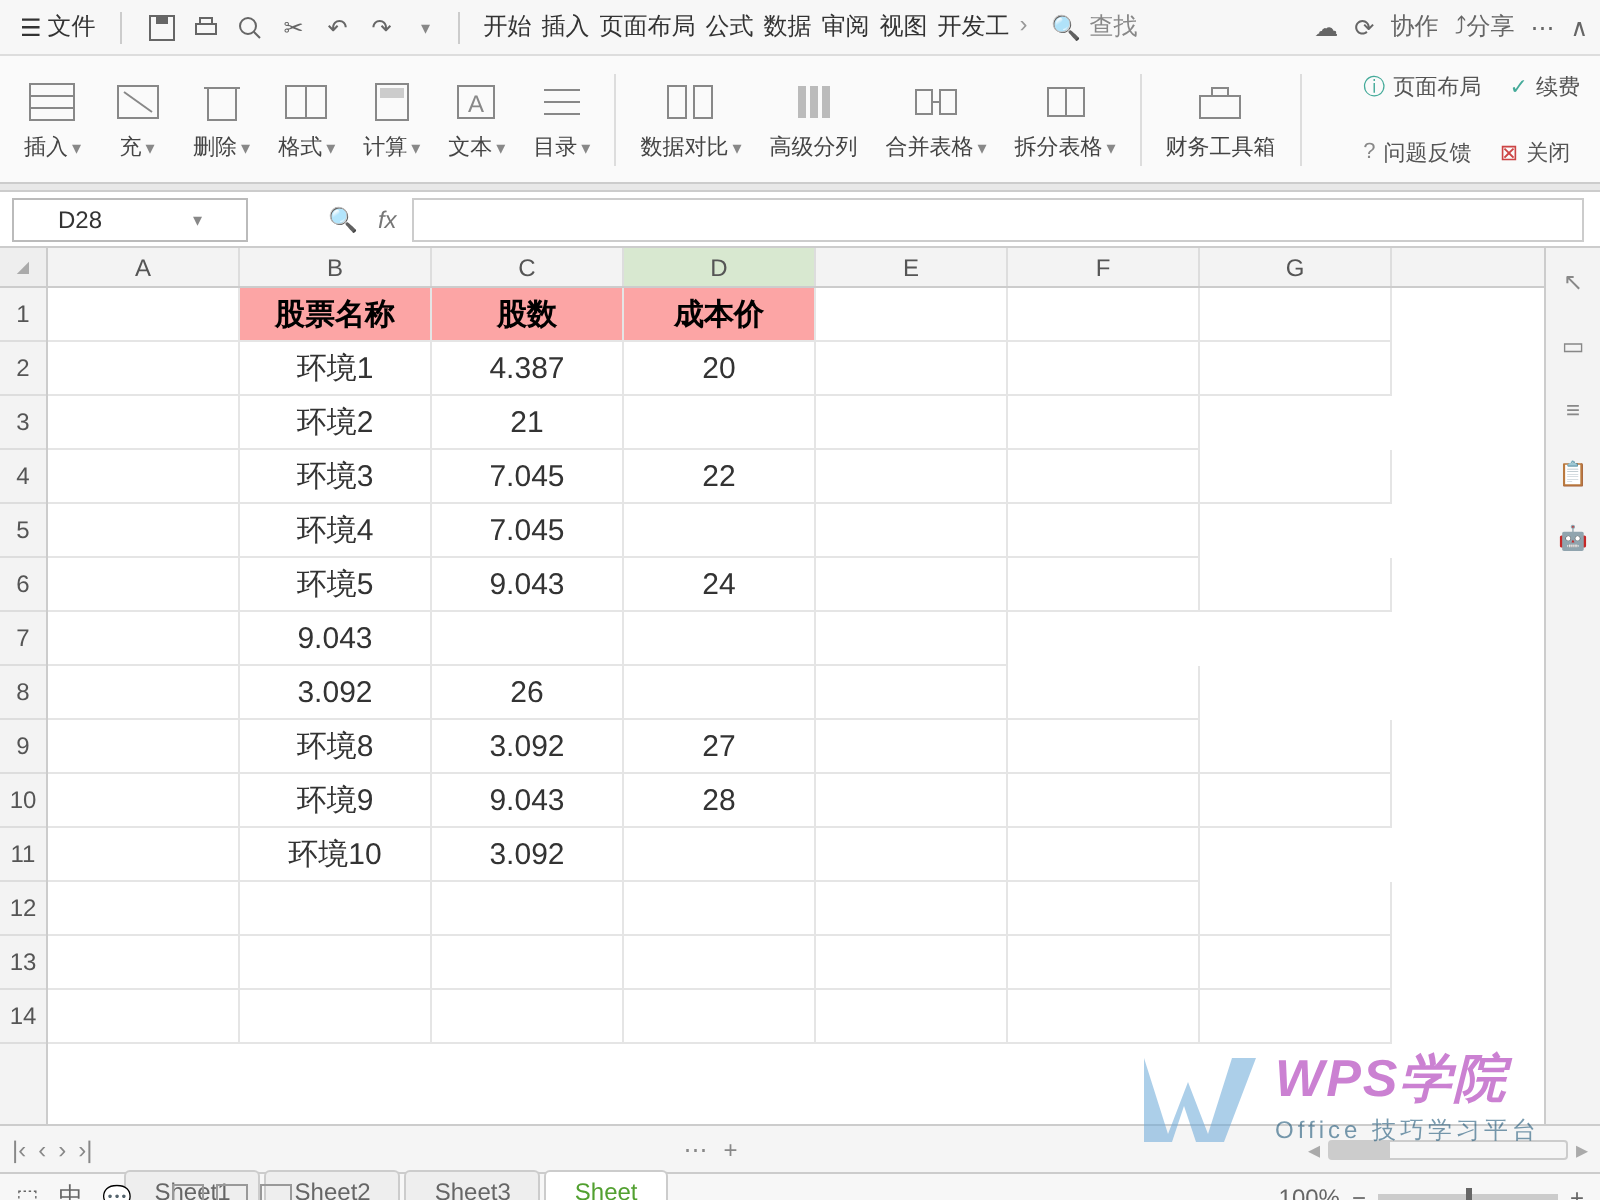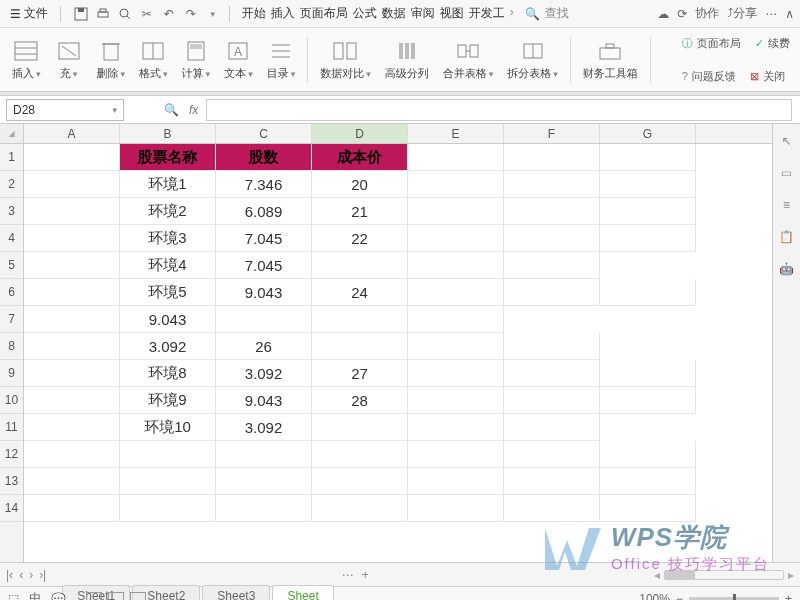"D28" .namebox { padding: 0 6px -> 0 22px }
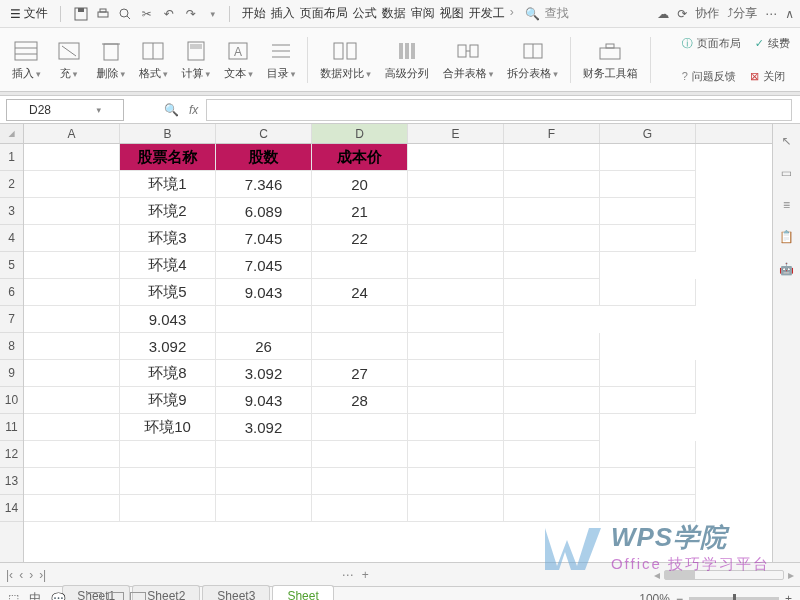"股票名称" .hdrcell { background: #be185d -> #fca5a5 }
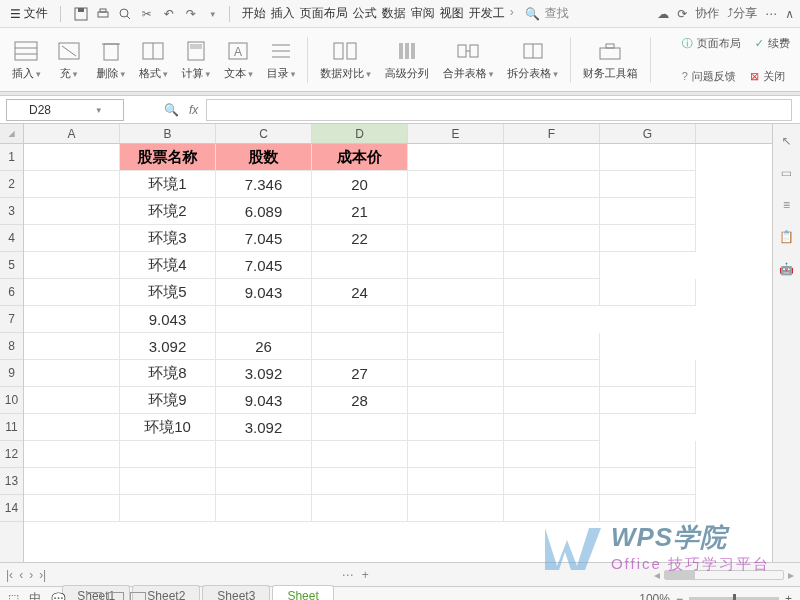"7.346" div.cell { text: 7.346 -> 4.387 }
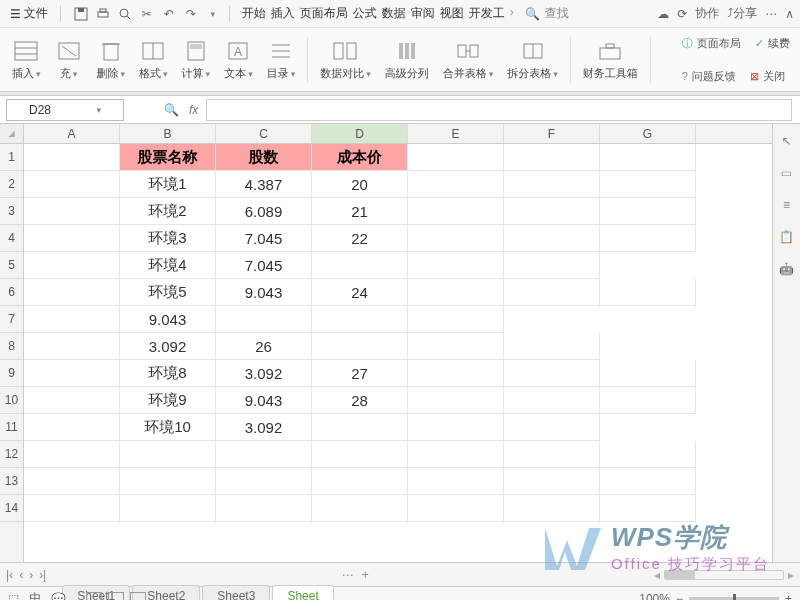"6.089" div.cell { html: <div>6.089</div> -> none }
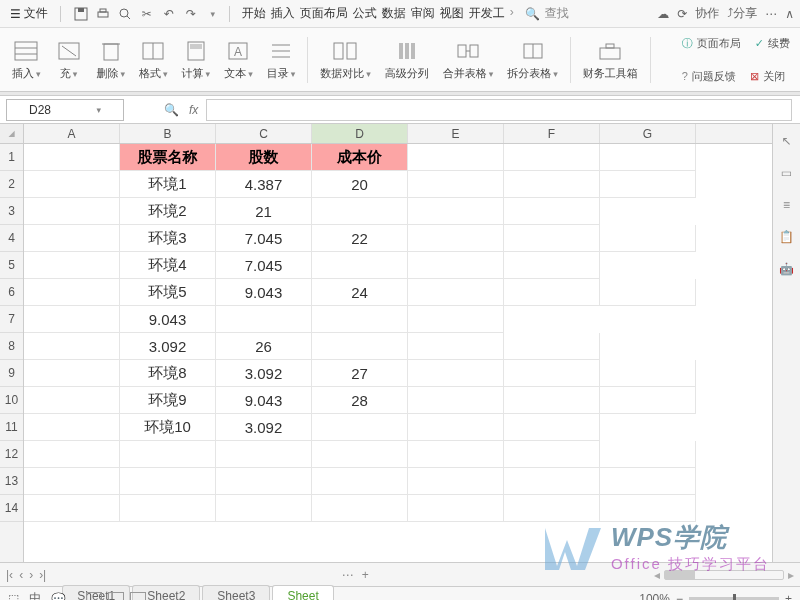"WPS学院" .watermark .wtext { color: #0c4a6e -> #a21caf }
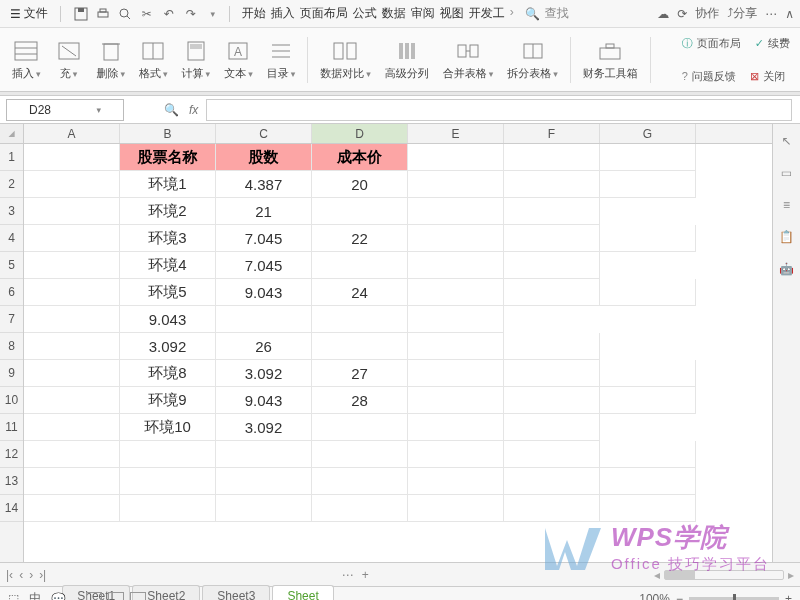"Office 技巧学习平台" .watermark .wsub { color: #a21caf -> #0c4a6e; font-size: 15px -> 12px }
